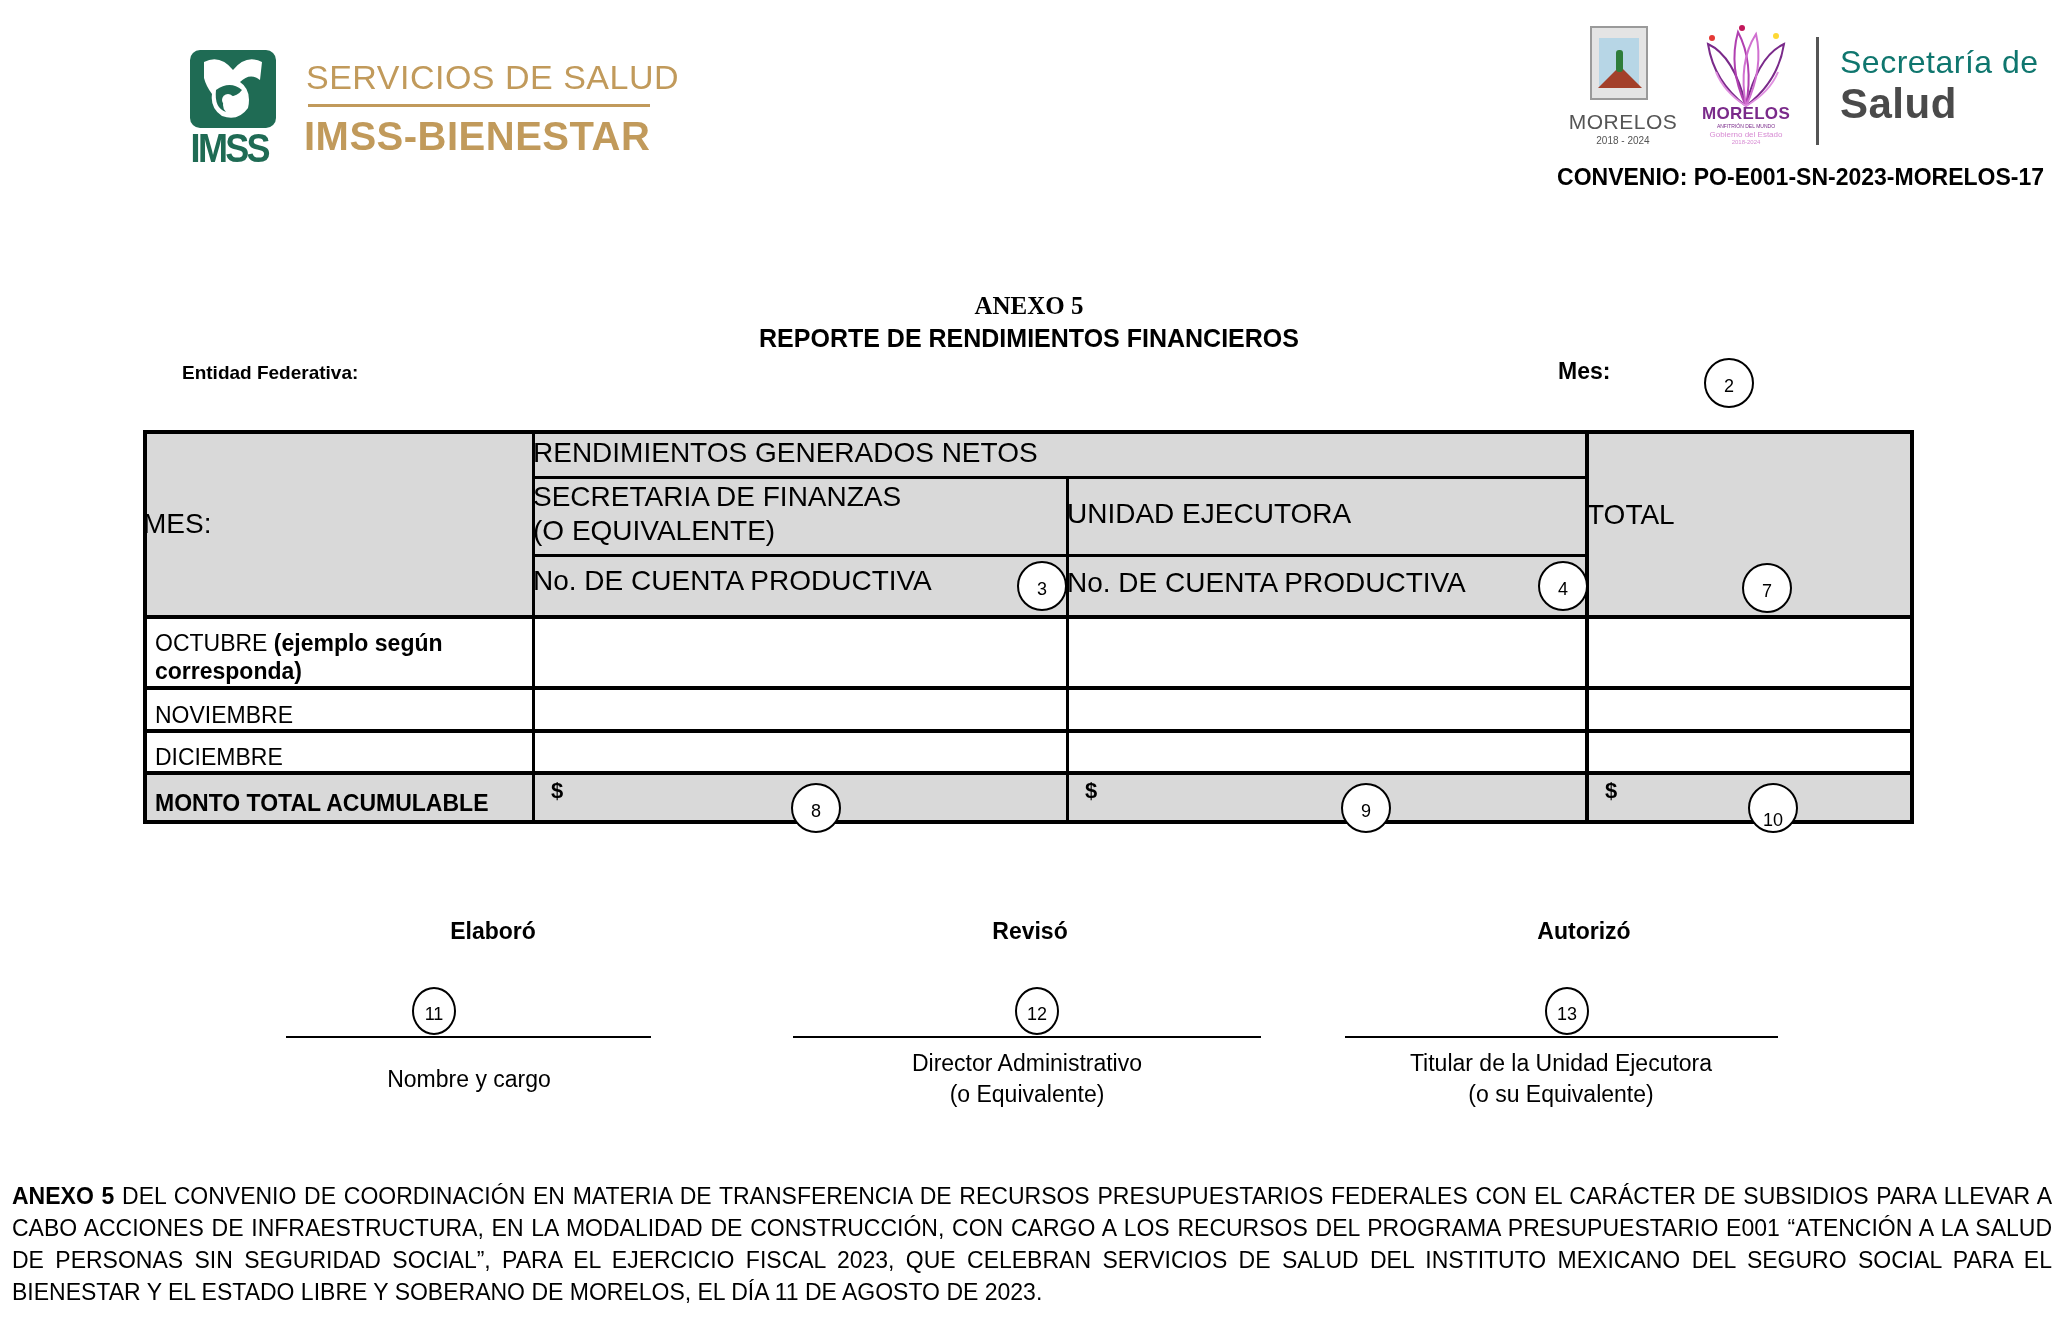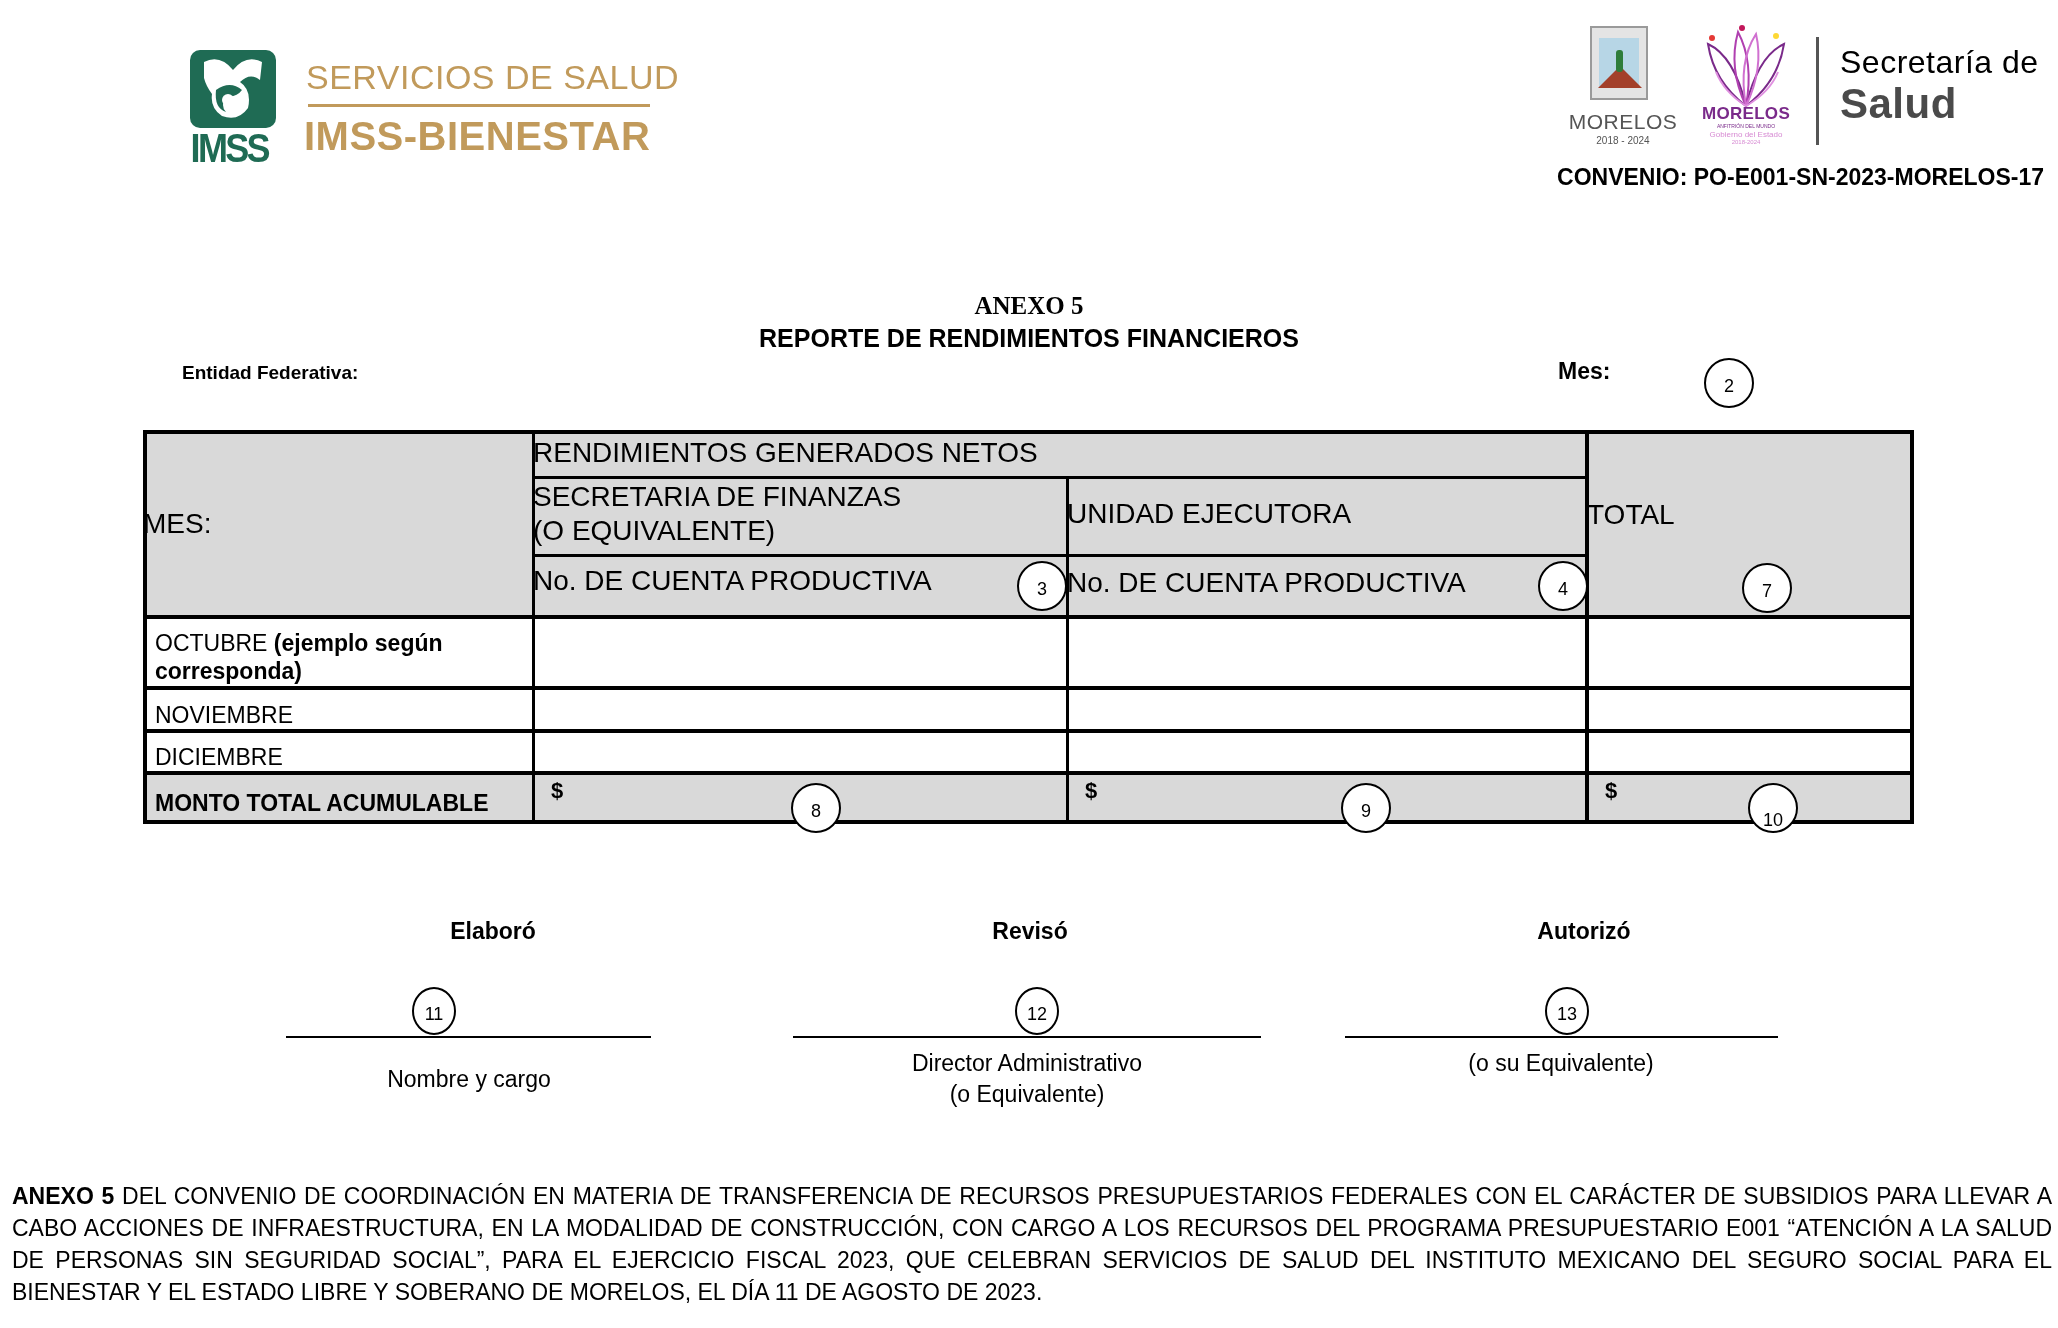"Secretaría de" .sal-1 { color: #000000 -> #0f766e }
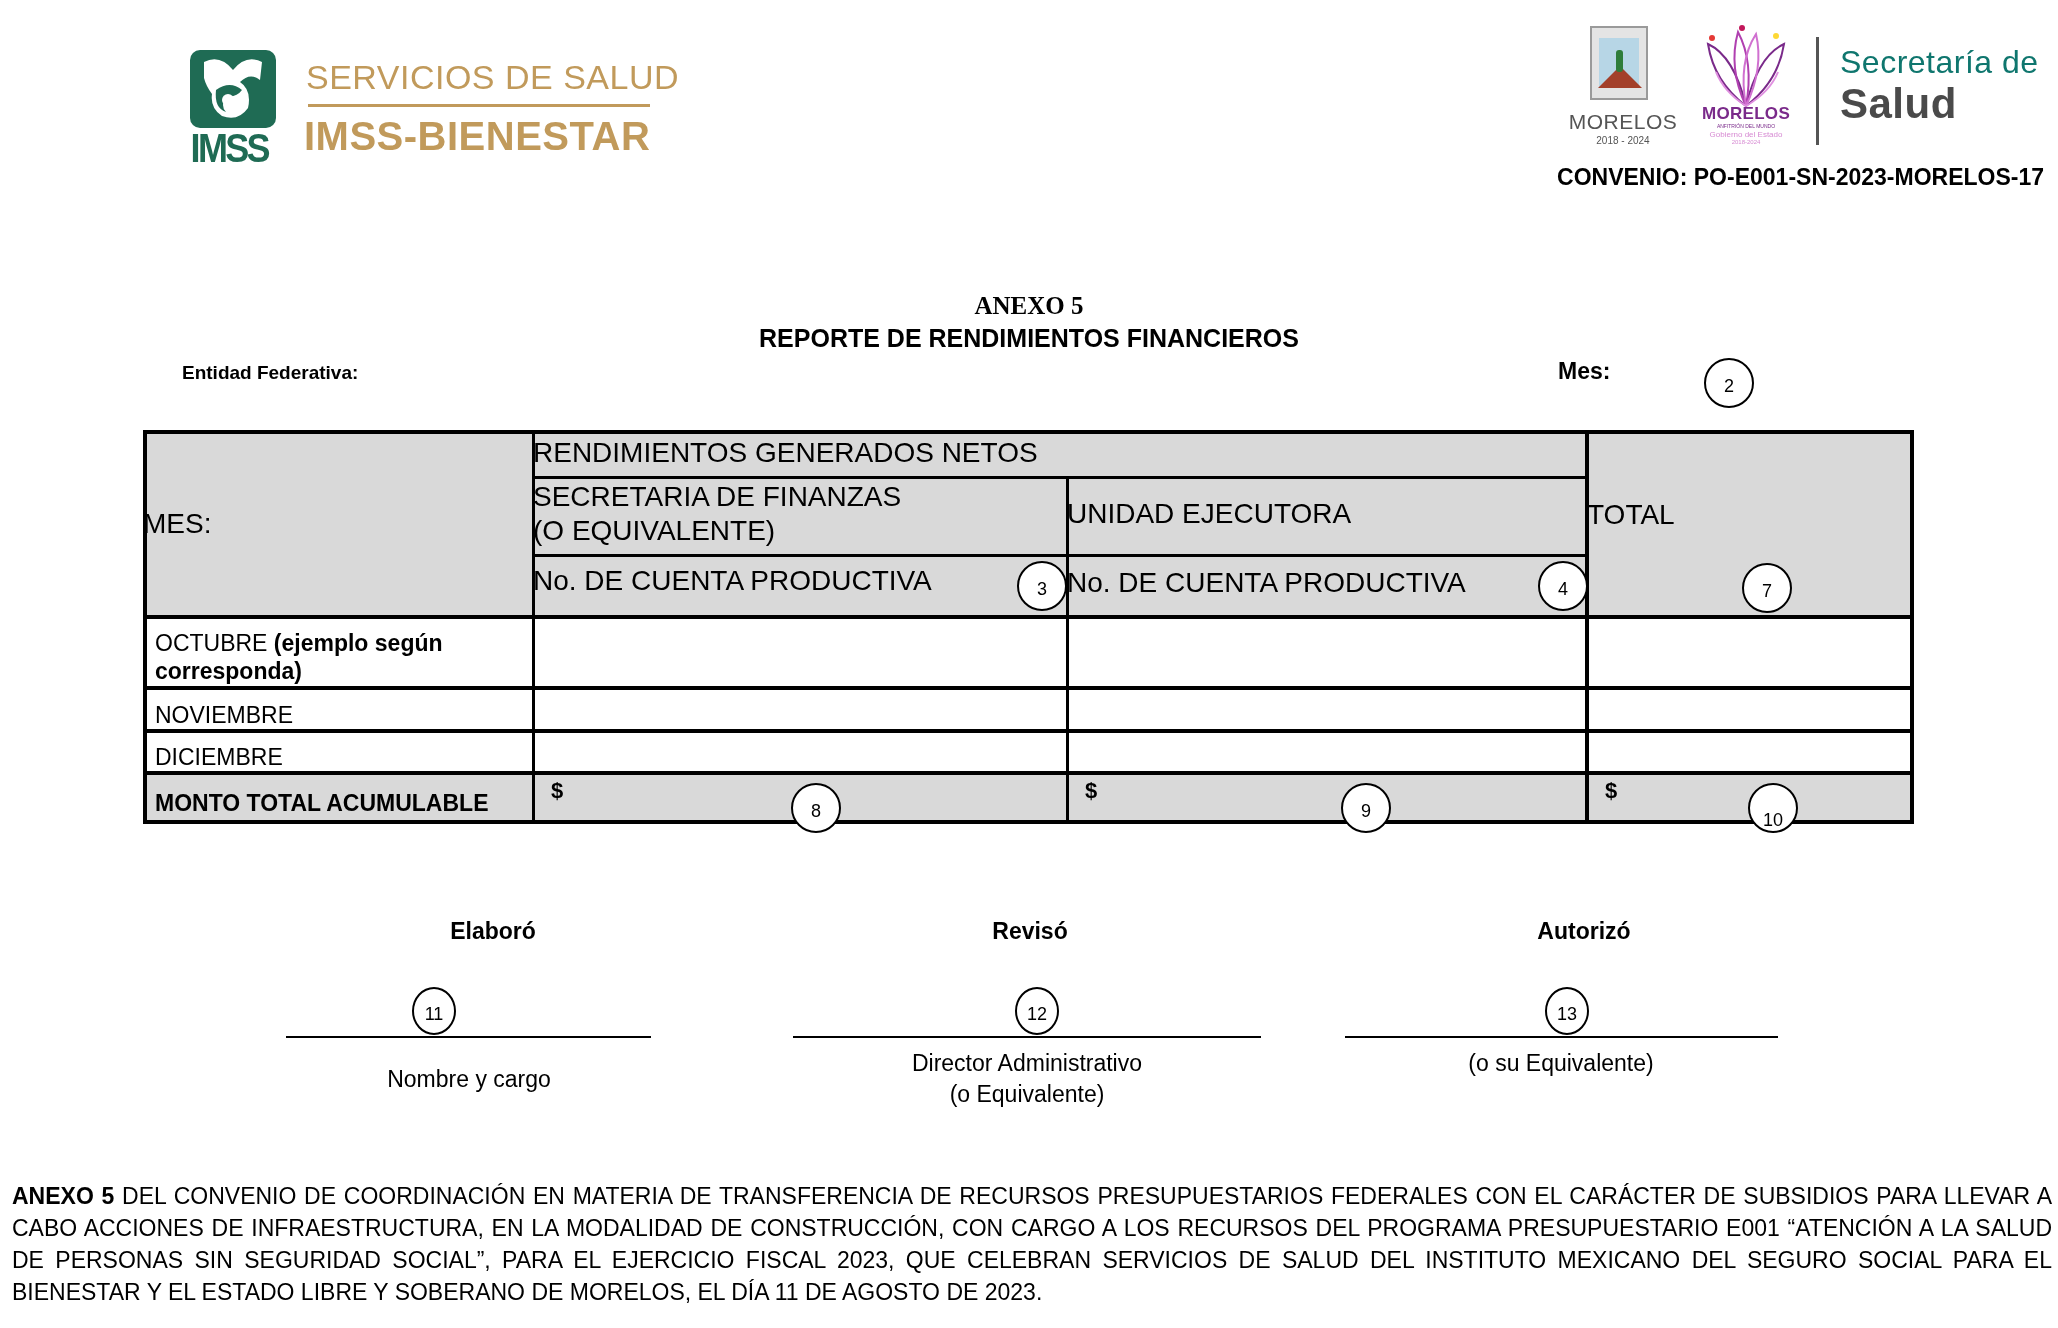"Titular de la Unidad Ejecutora" div { html: none -> <div>Titular de la Unidad Ejecutora</div> }
